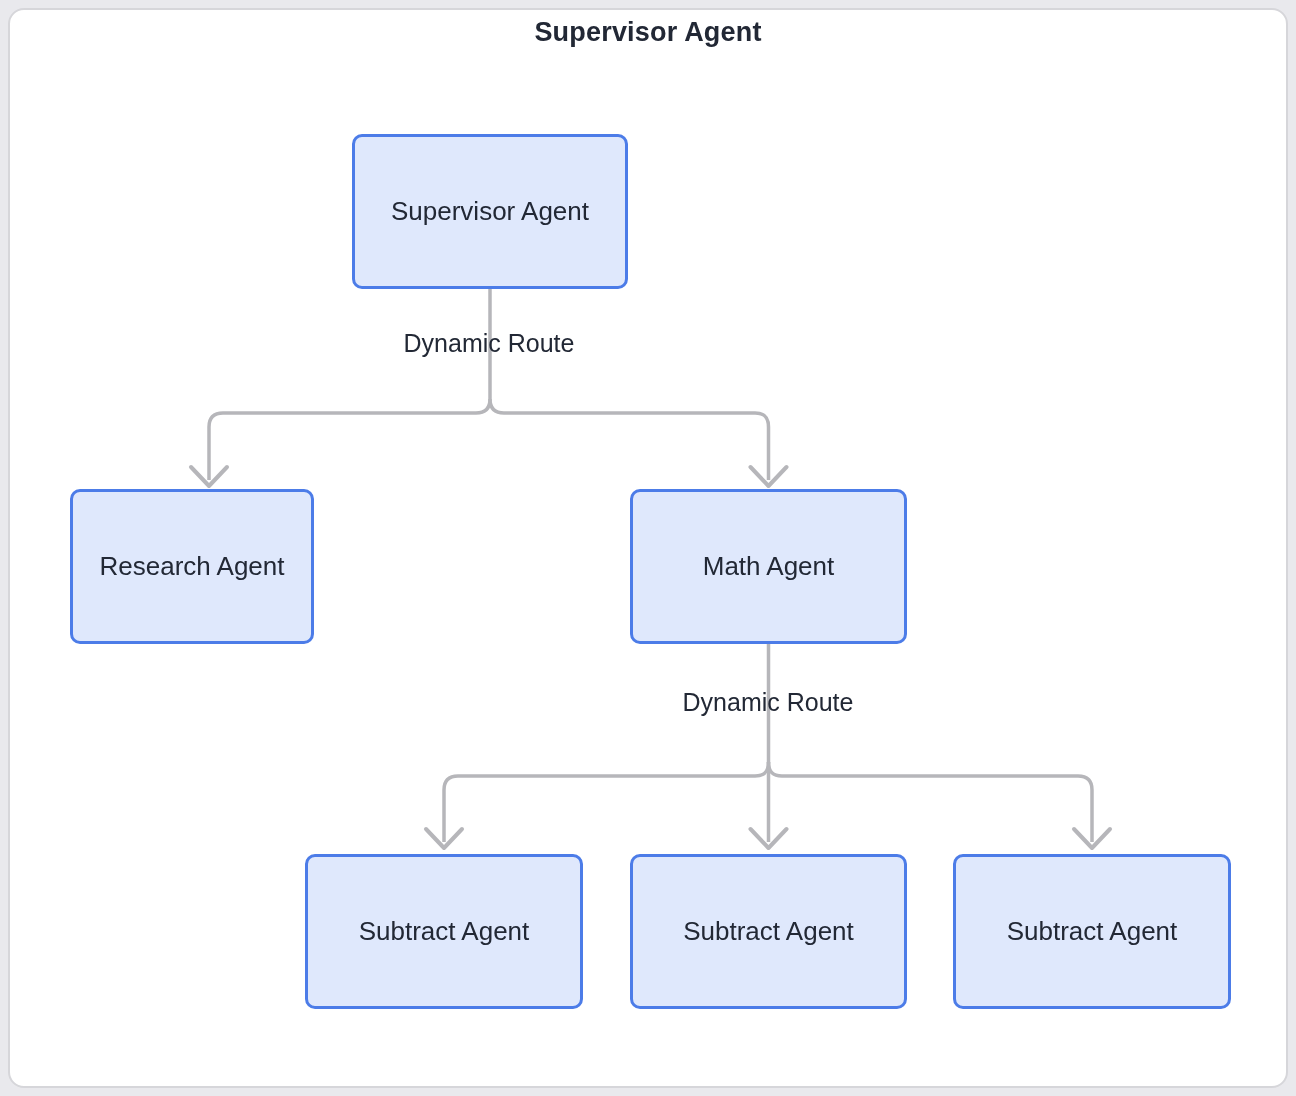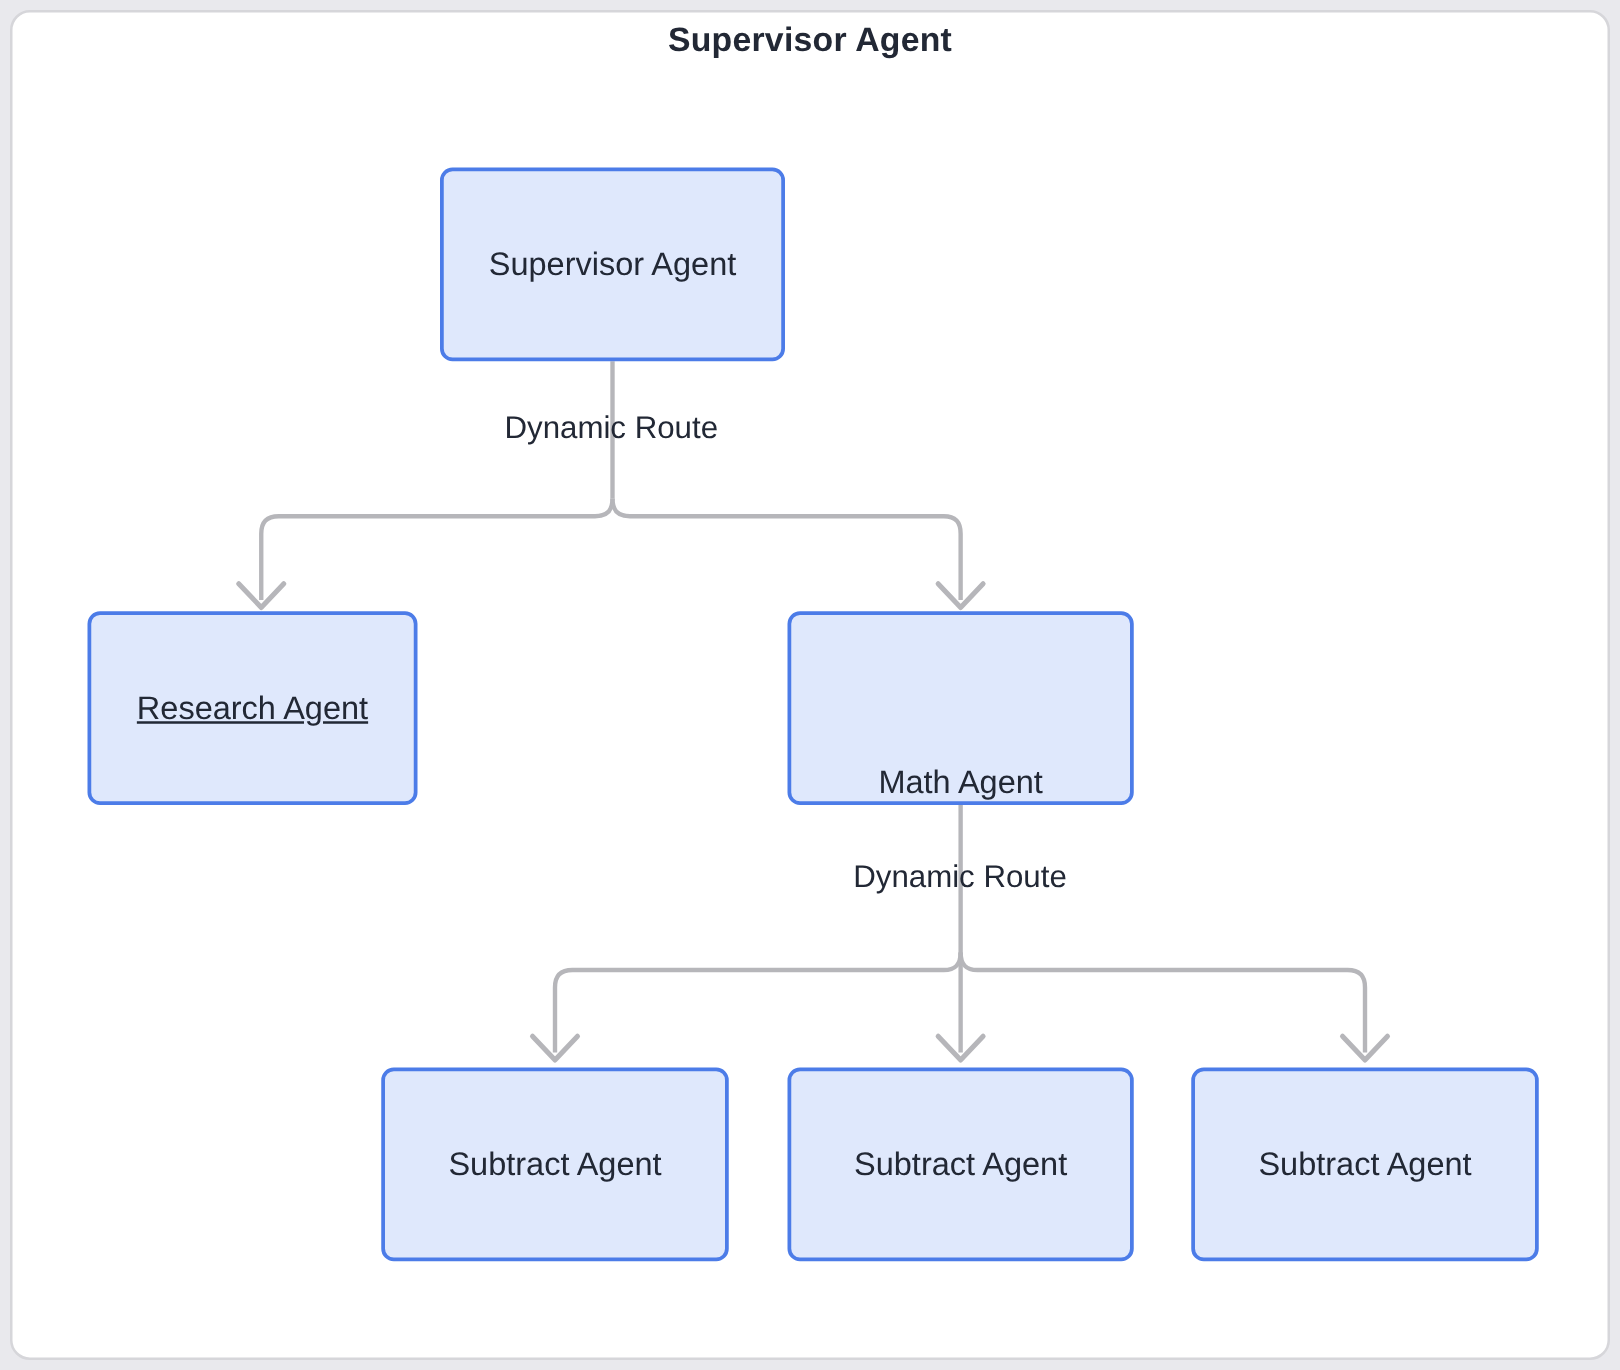"Research Agent" div.node { text-decoration: underline -> none; width: 264px -> 244px }
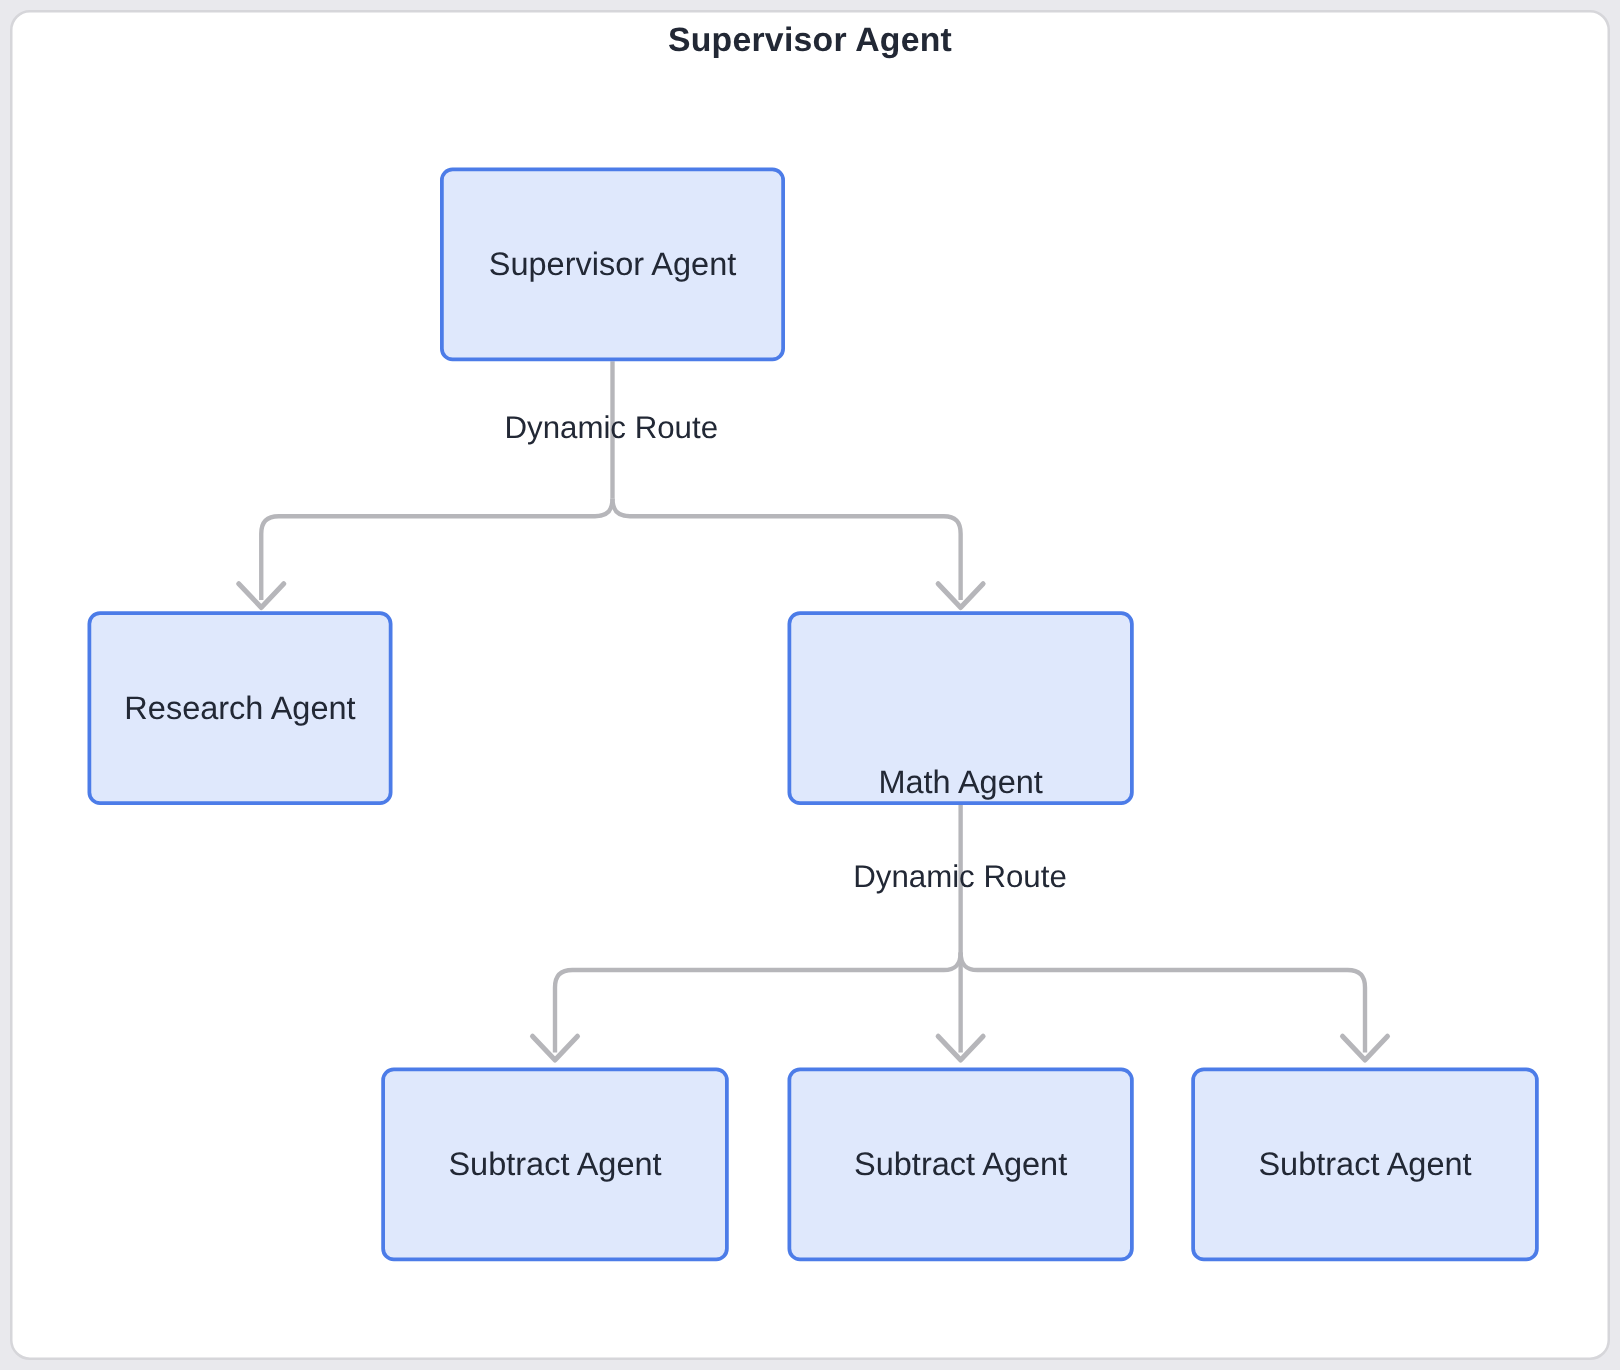"Math Agent" div.node { align-items: flex-end -> none }
